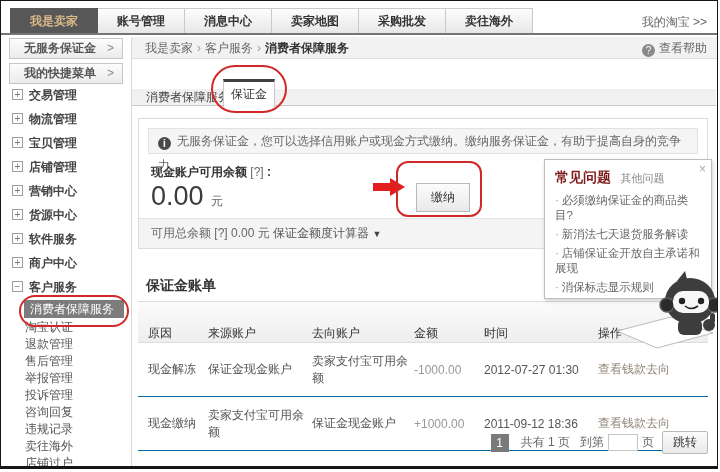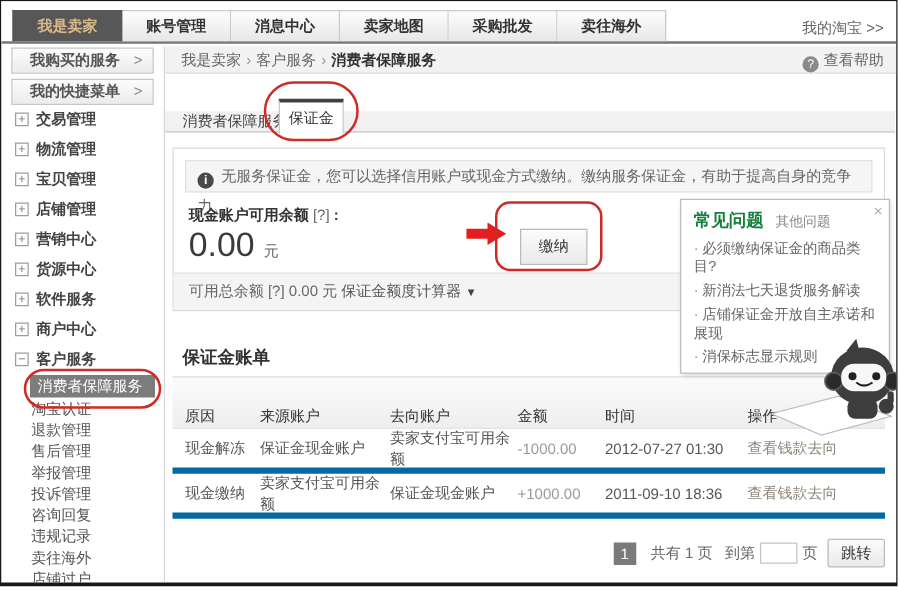"我购买的服务" span { text: 我购买的服务 -> 无服务保证金 }
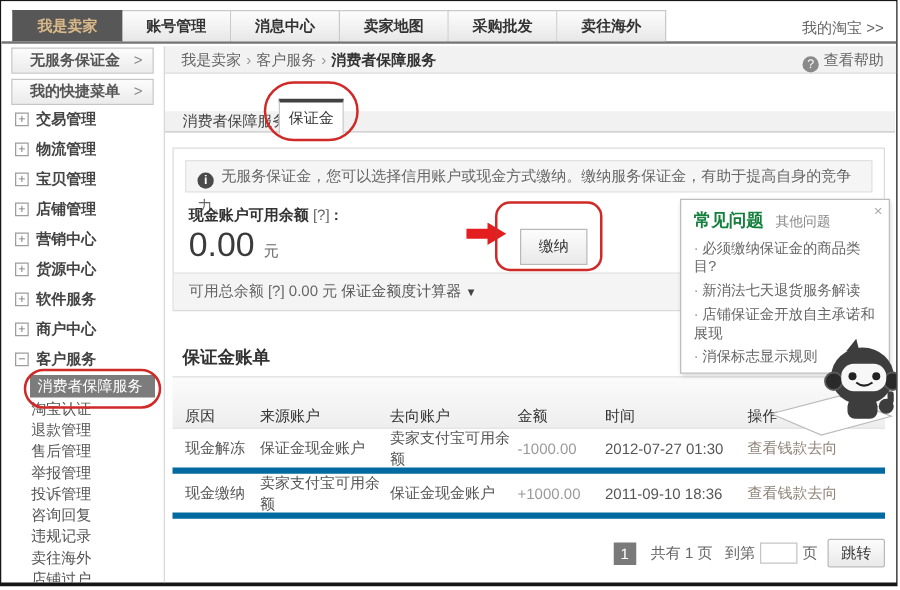"常见问题" .faq-title { color: #15803d -> #7f1d1d }
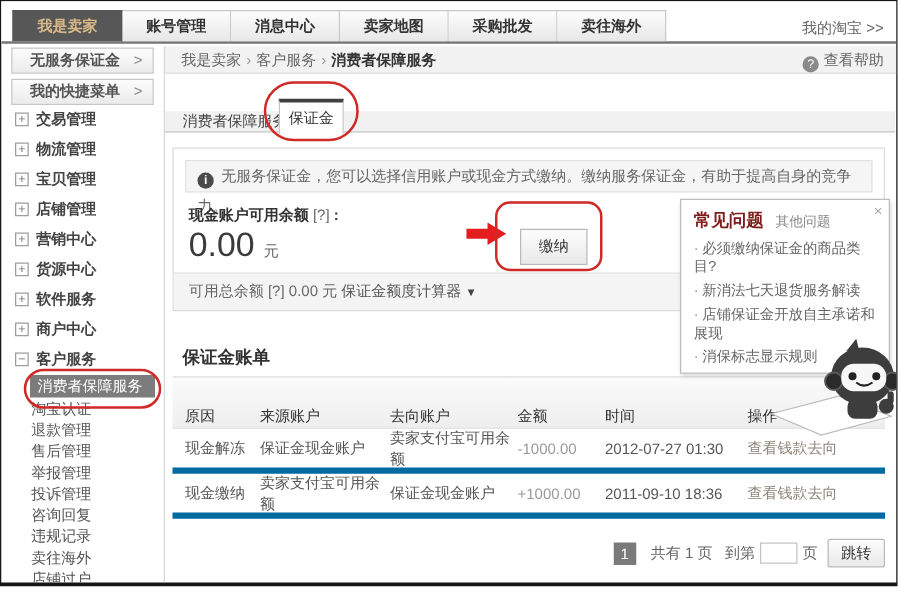"现金解冻" .tbody-row { border-bottom: 5px solid #0369a1 -> 1px solid #0369a1; height: 36px -> 54px }
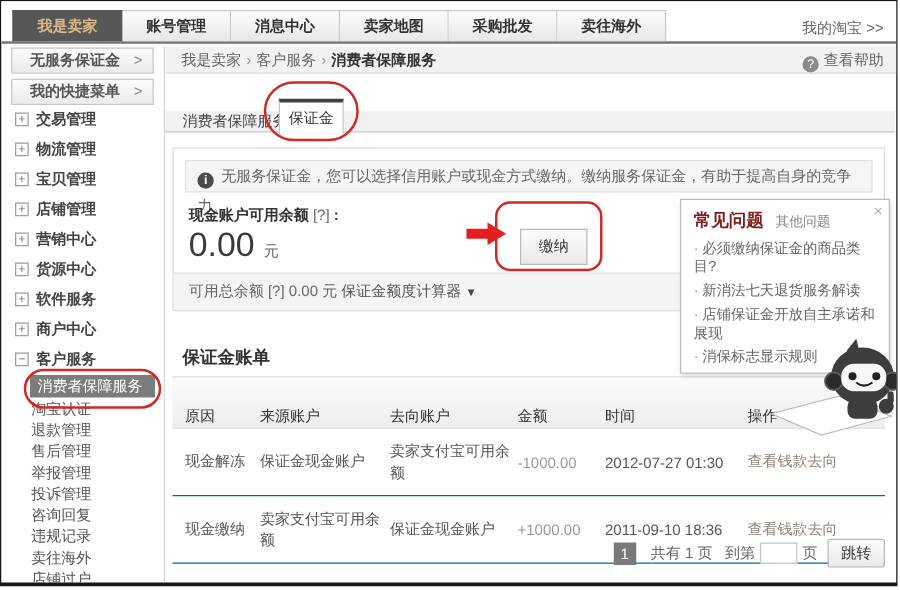"2011-09-10 18:36" div.c4 { text: 2011-09-10 -> 2011-09-12 }
